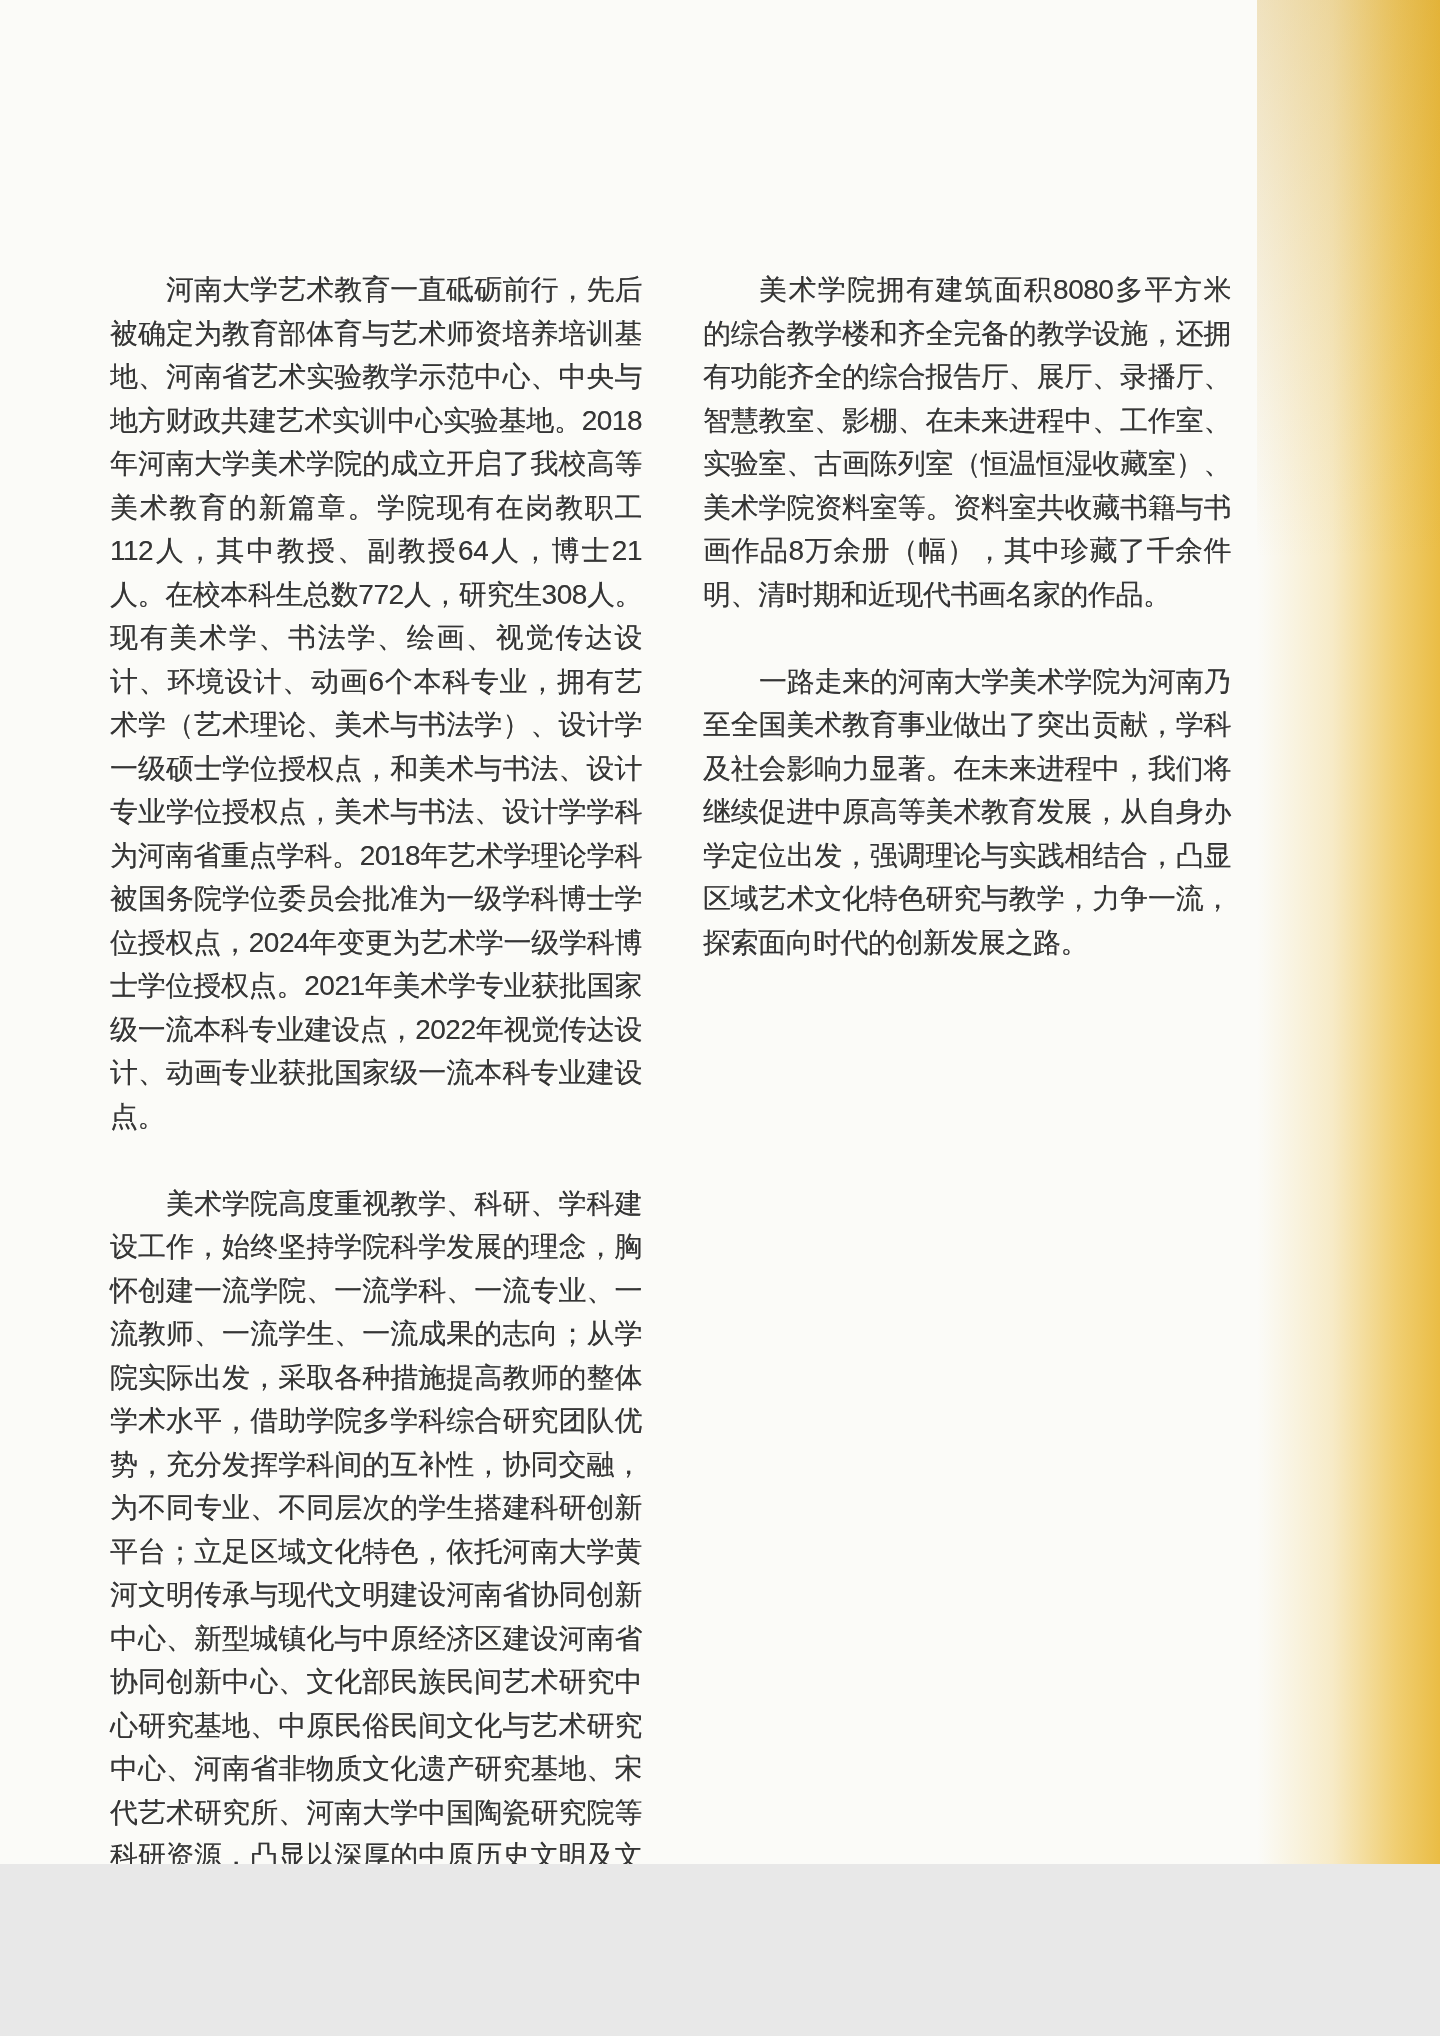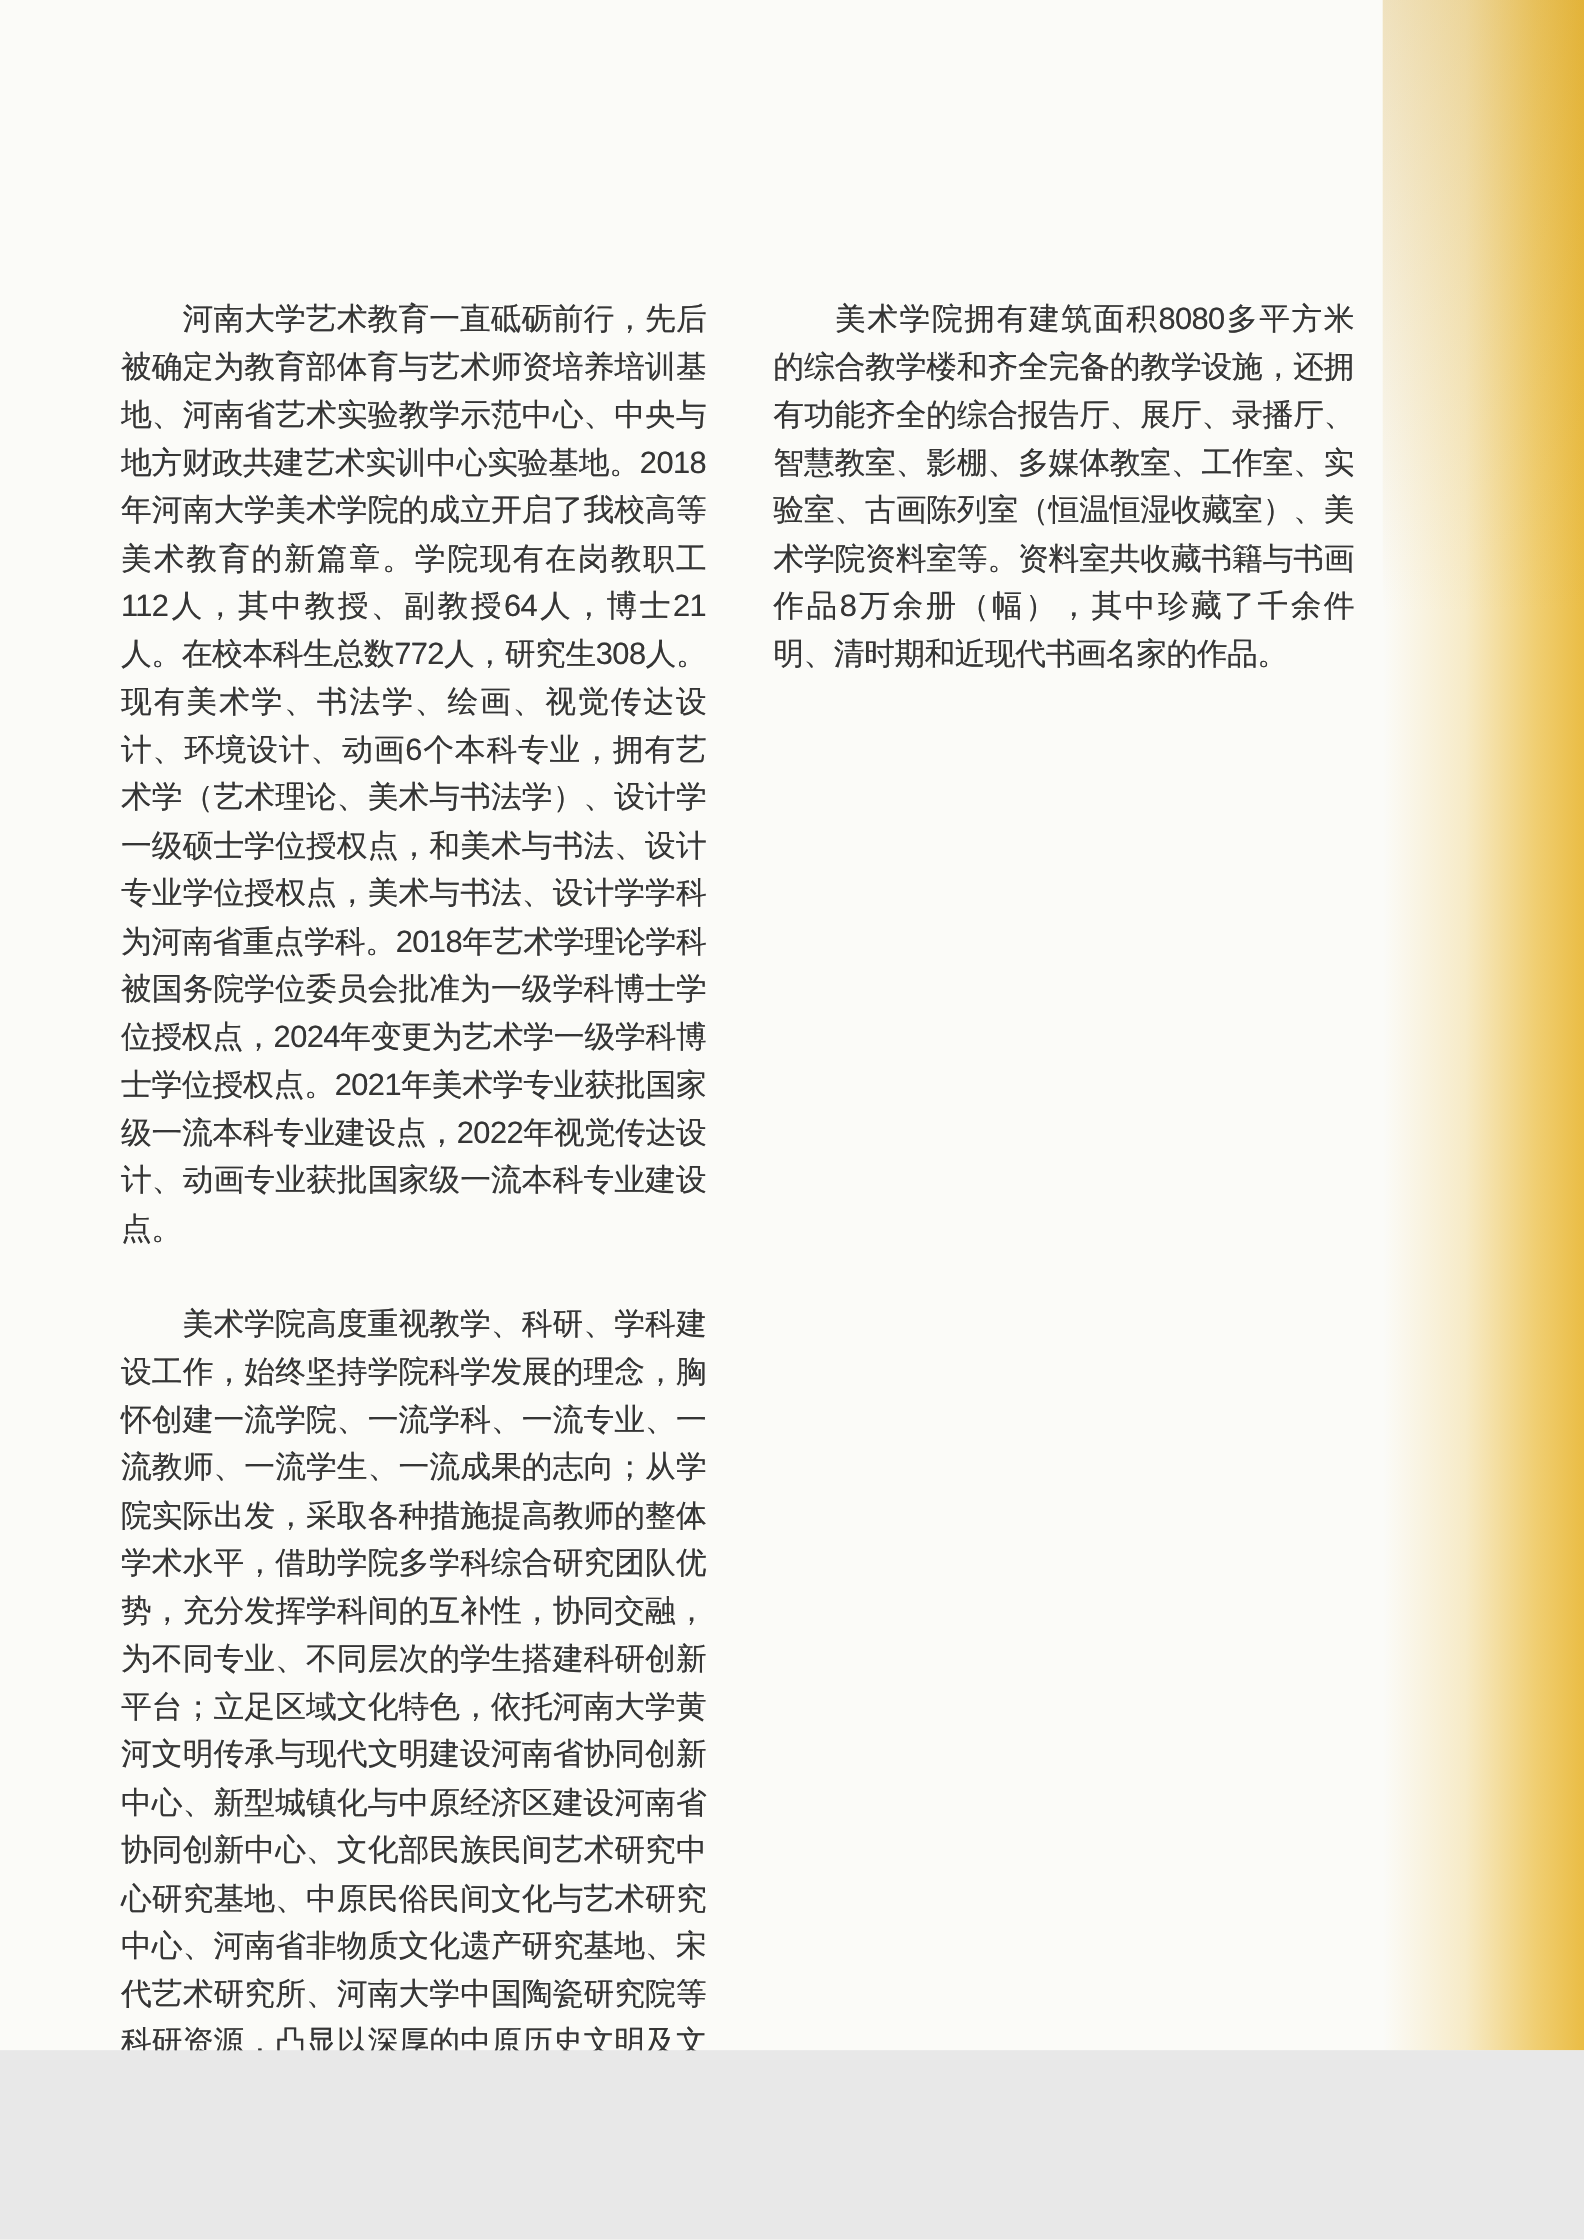"美术学院拥有建筑面积8080多平方米的综合教学楼和齐全完备的教学设施，还拥有功能" p.para { text: 多媒体教室 -> 在未来进程中 }
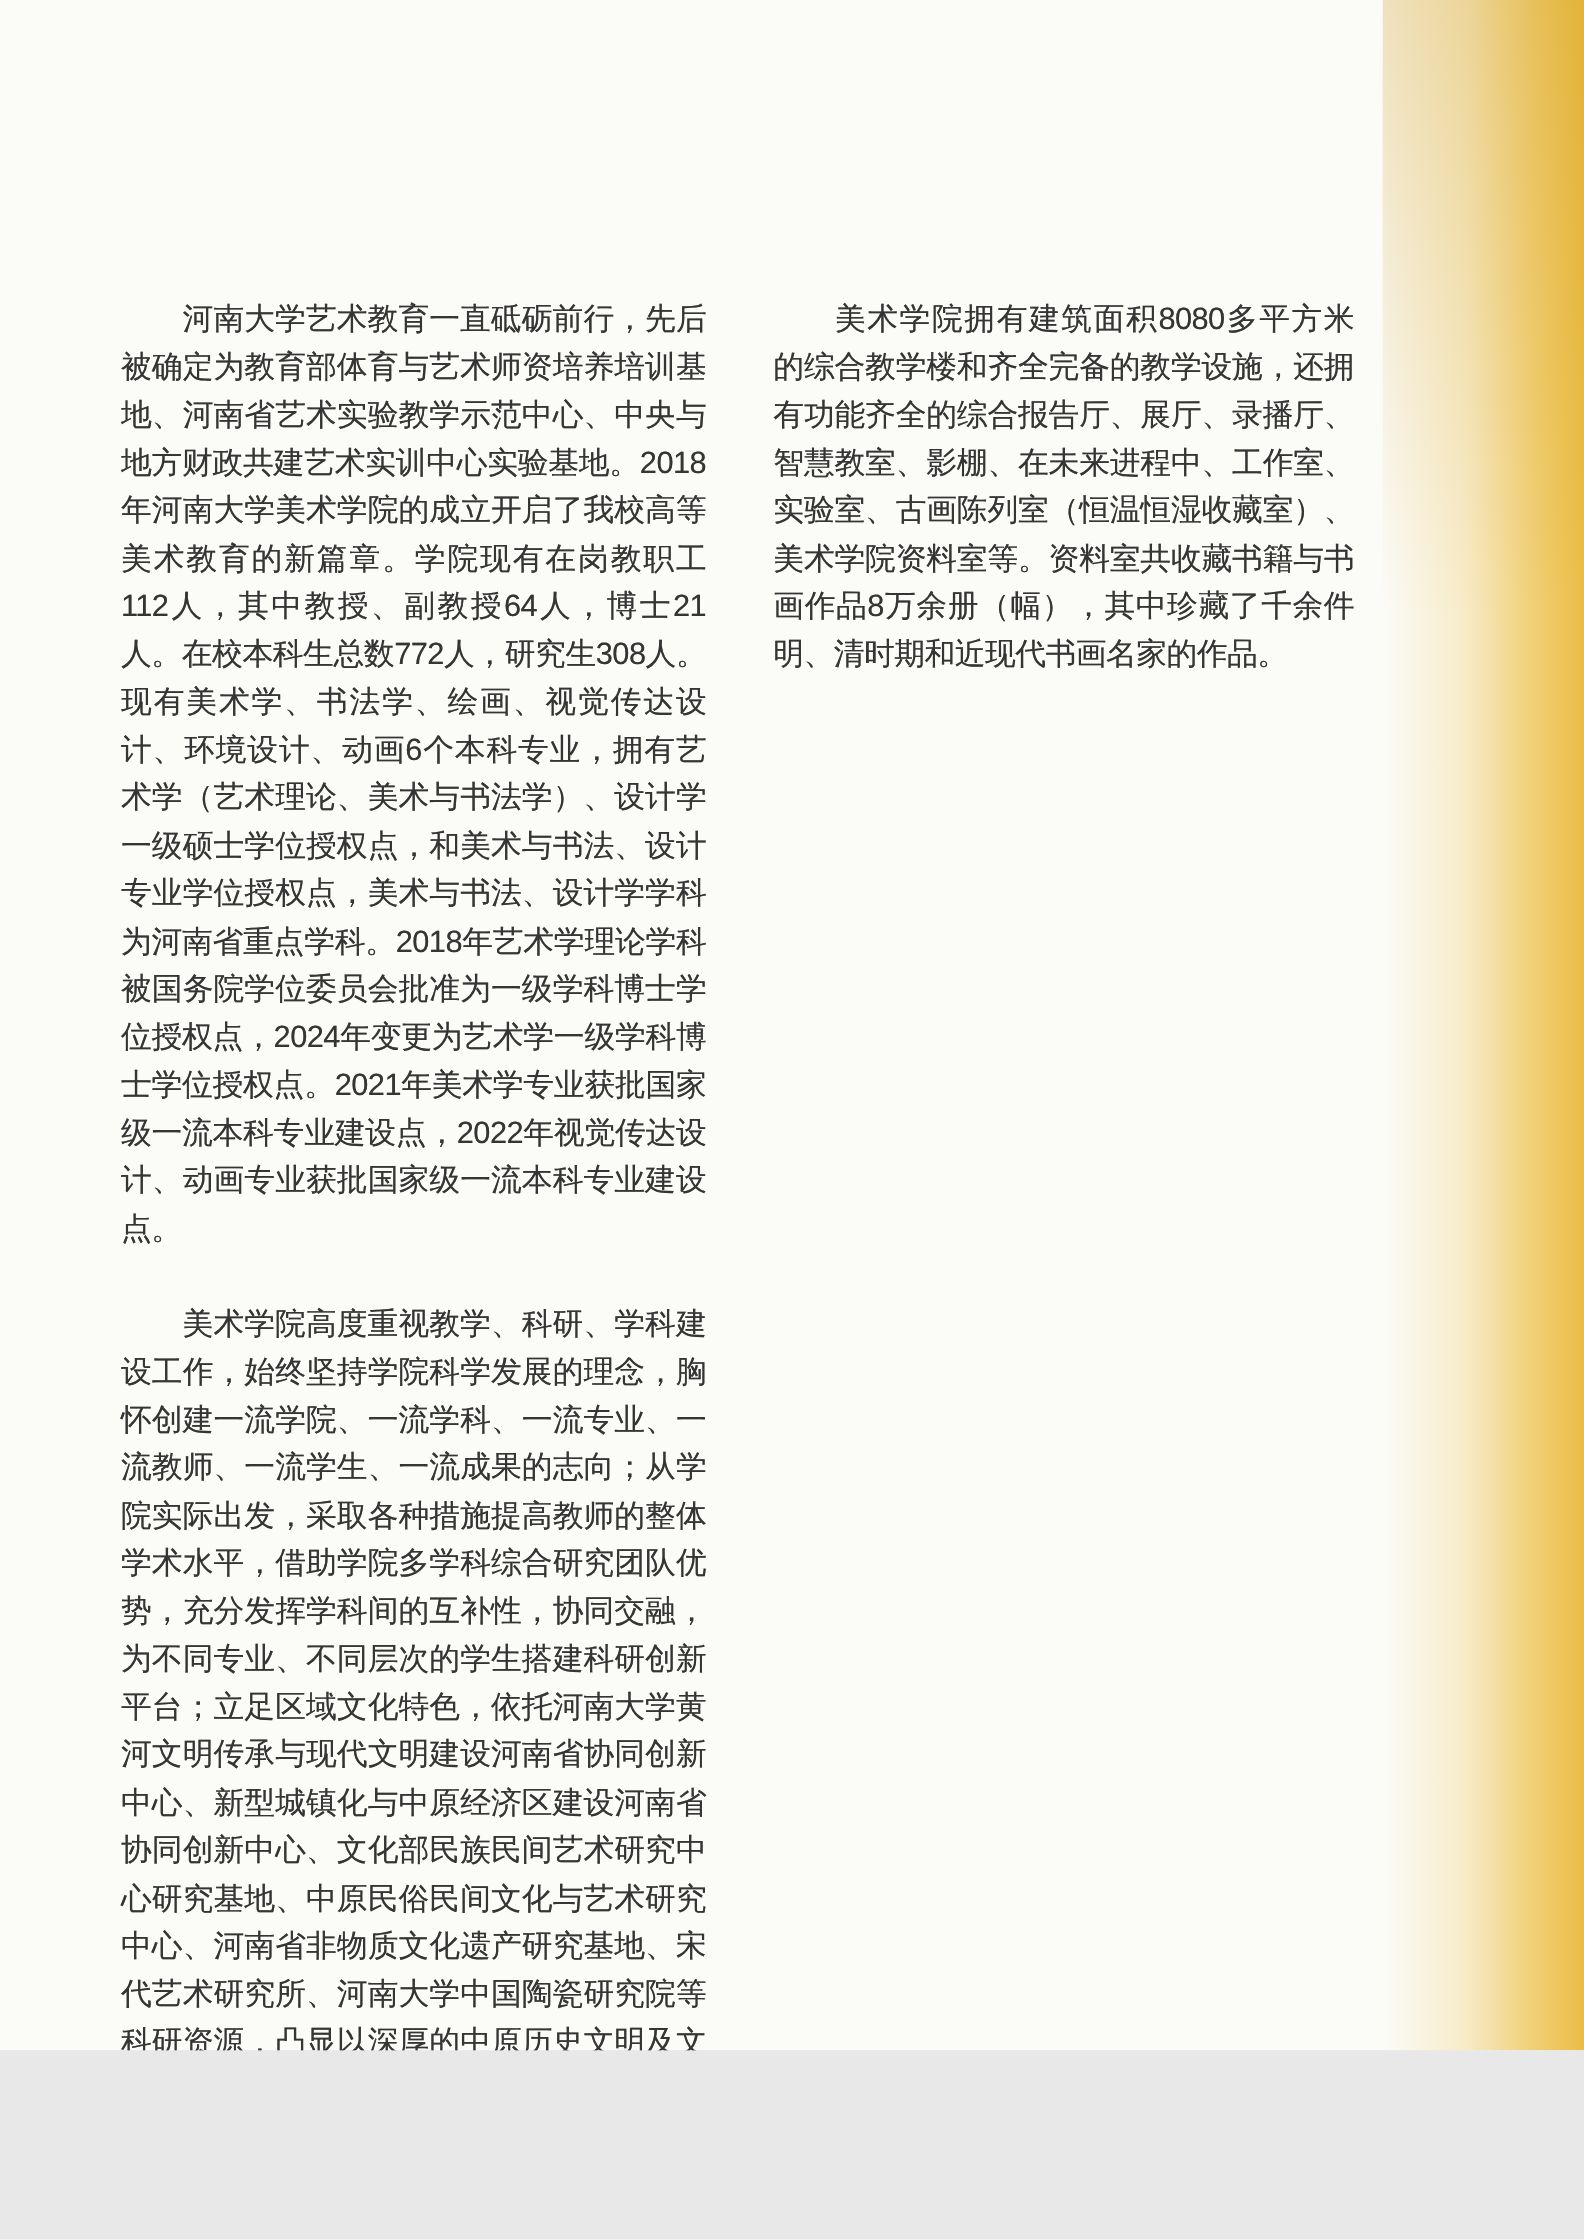"一路走来的河南大学美术学院为河南乃至全国美术教育事业做出了突出贡献，学科及社会影" p.para { html: none -> <p>一路走来的河南大学美术学院为河南乃至全国美术教育事业做出了突出贡献，学科及社会影响力显著。在未来进程中，我们将继续促进中原高等美术教育发展，从自身办学定位出发，强调理论与实践相结合，凸显区域艺术文化特色研究与教学，力争一流，探索面向时代的创新发展之路。</p> }
